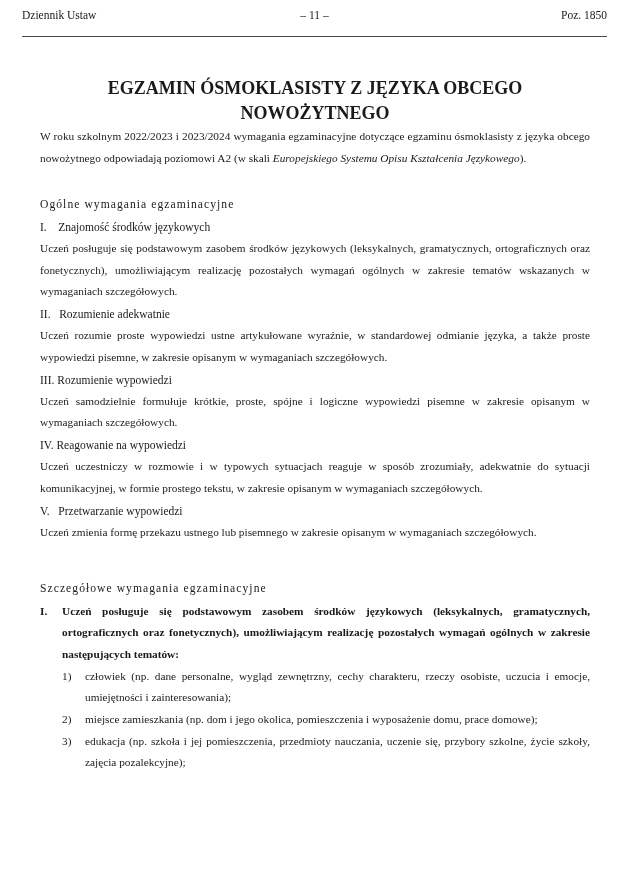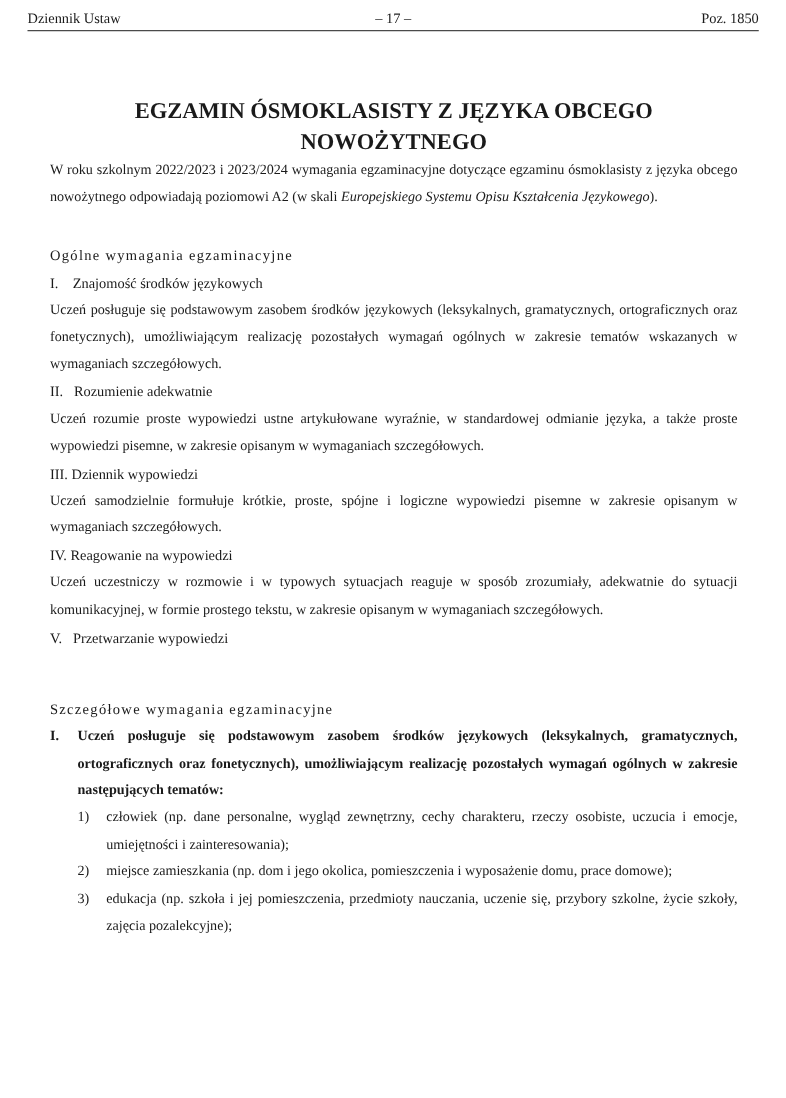"Dziennik Ustaw" .page-header { padding-bottom: 2px -> 14px }
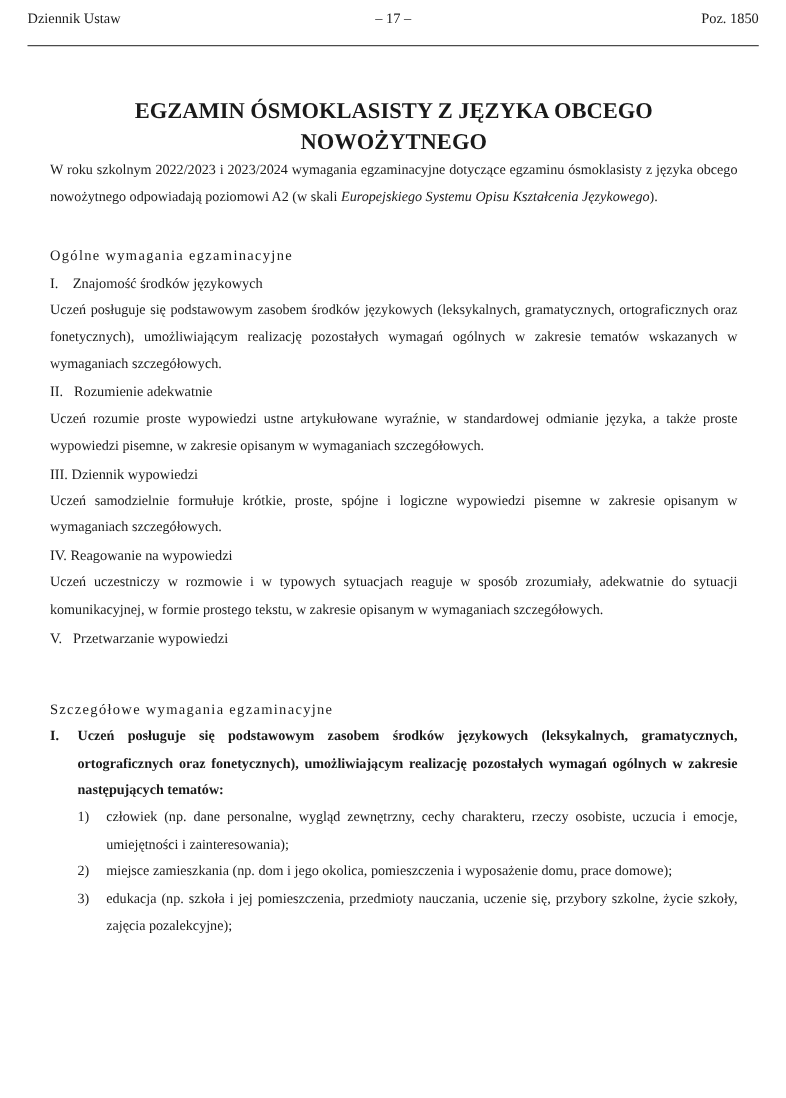"– 17 –" span.hdr-center { text: 17 -> 11 }
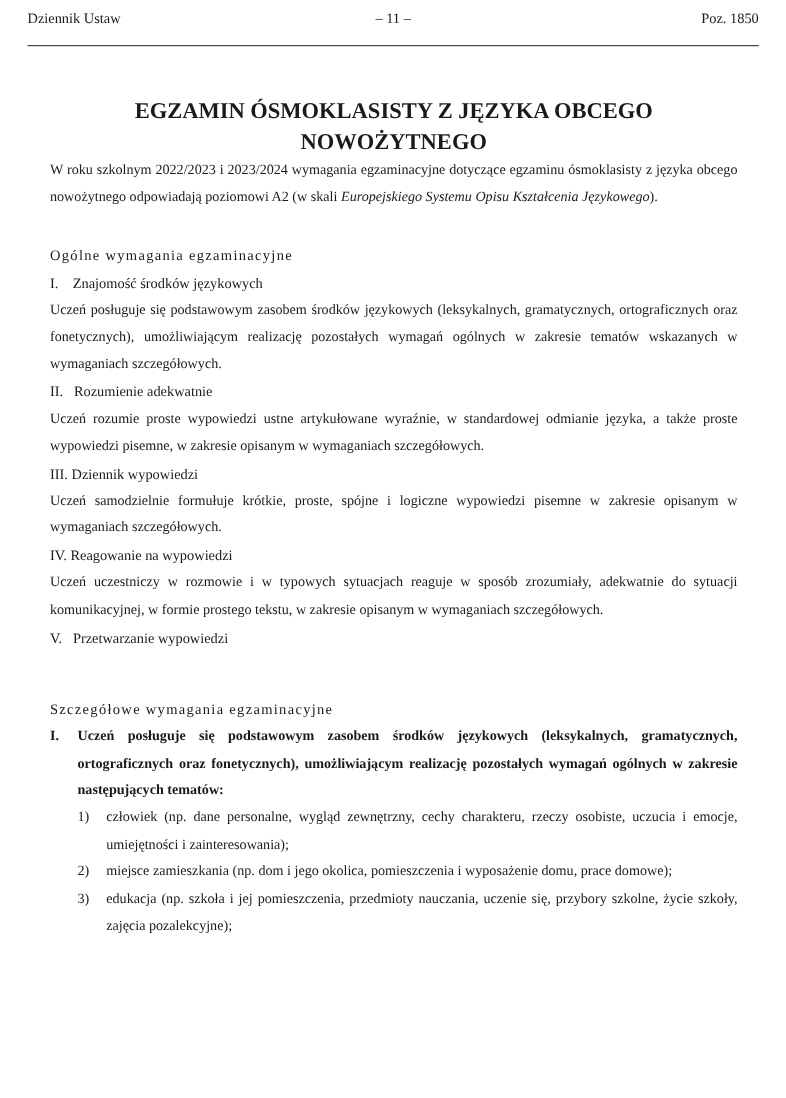"III. Dziennik wypowiedzi" p.req-heading { text: Dziennik -> Rozumienie }
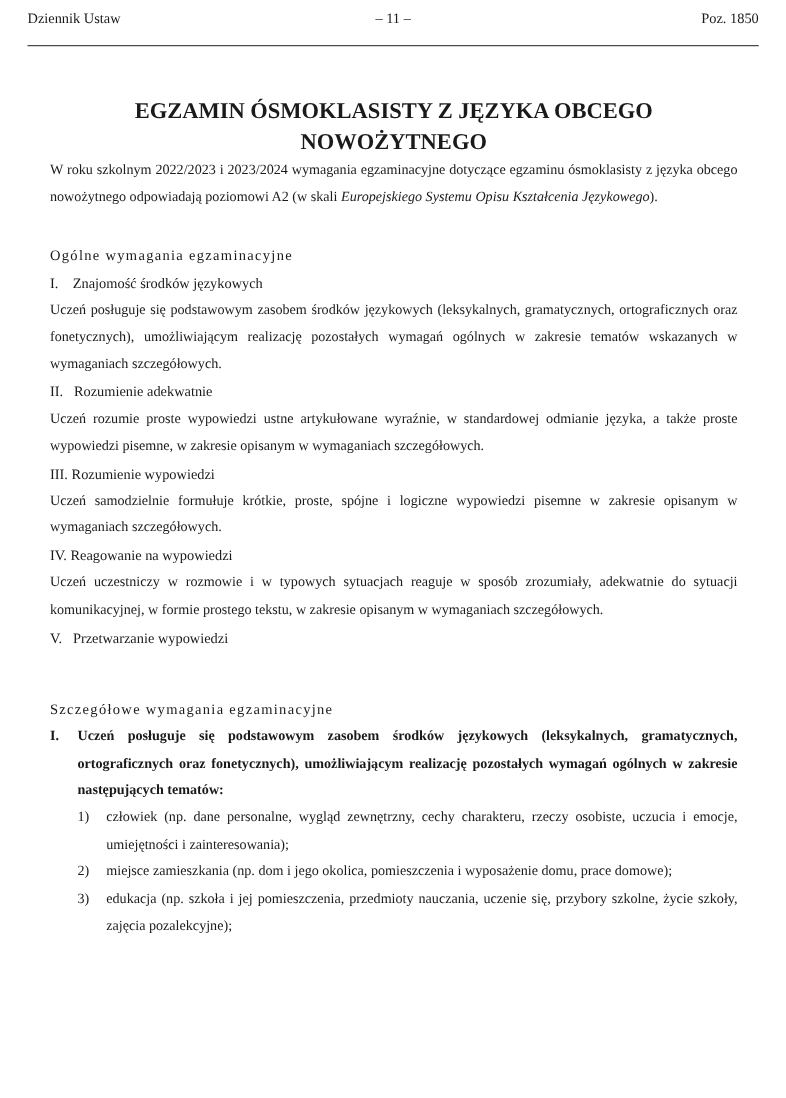"Uczeń zmienia formę przekazu ustnego" p.para { html: none -> <p>Uczeń zmienia formę przekazu ustnego lub pisemnego w zakresie opisanym w wymaganiach szczegółowych.</p> }
